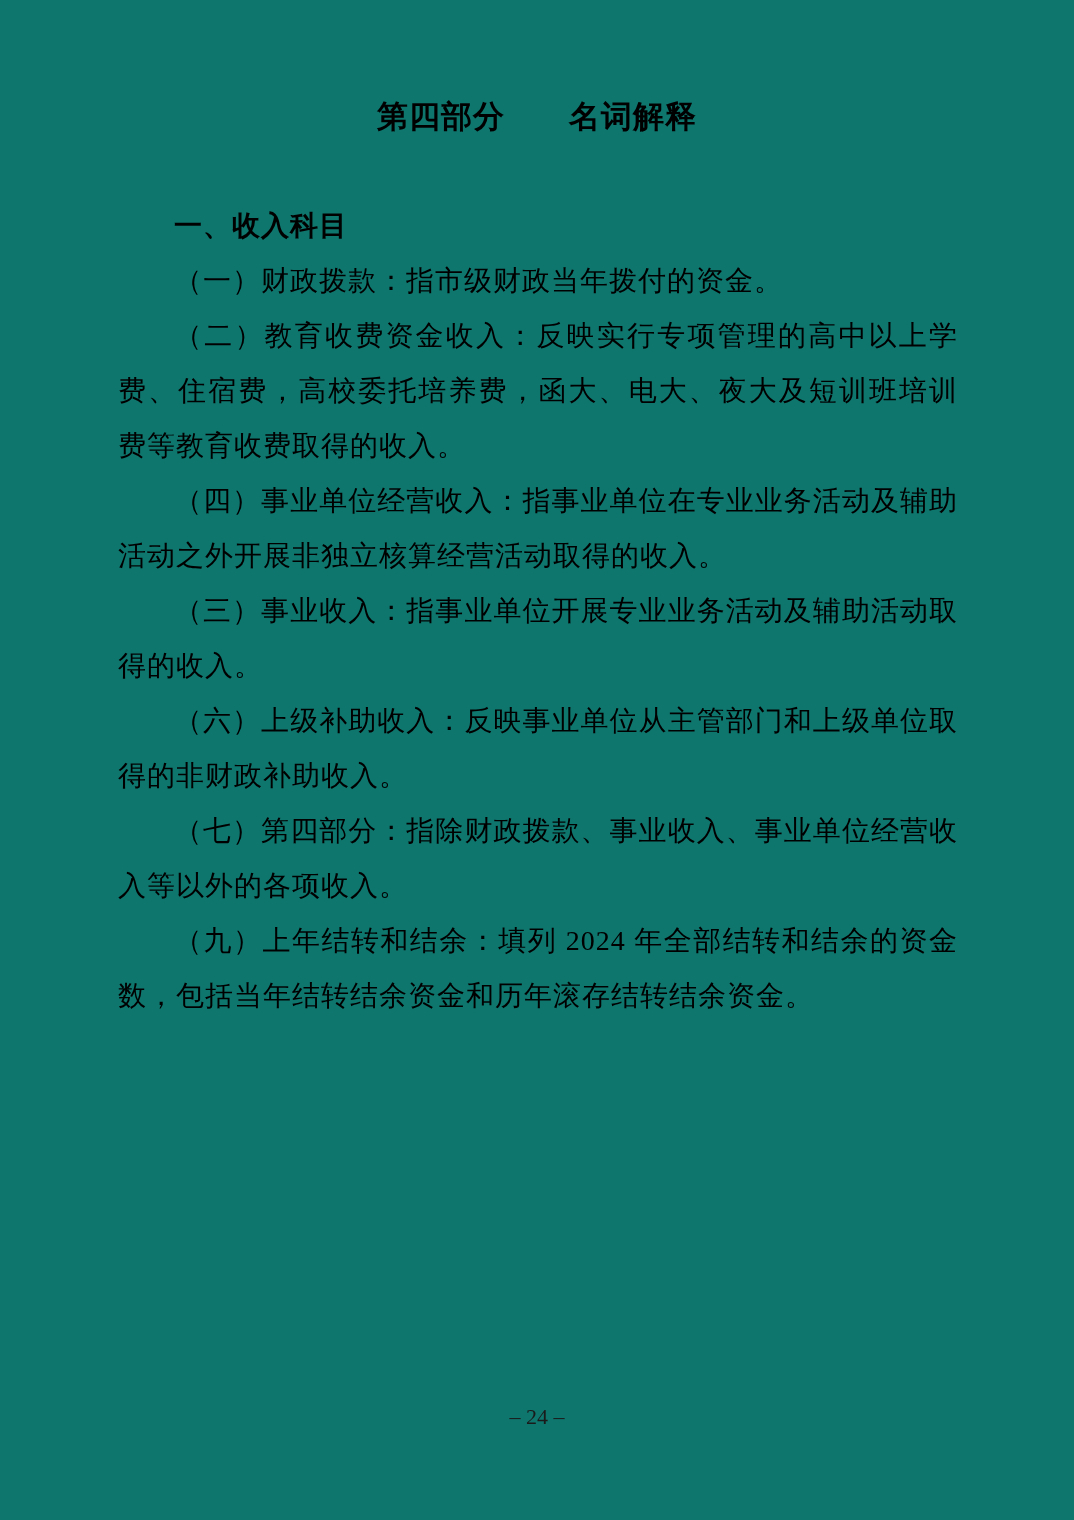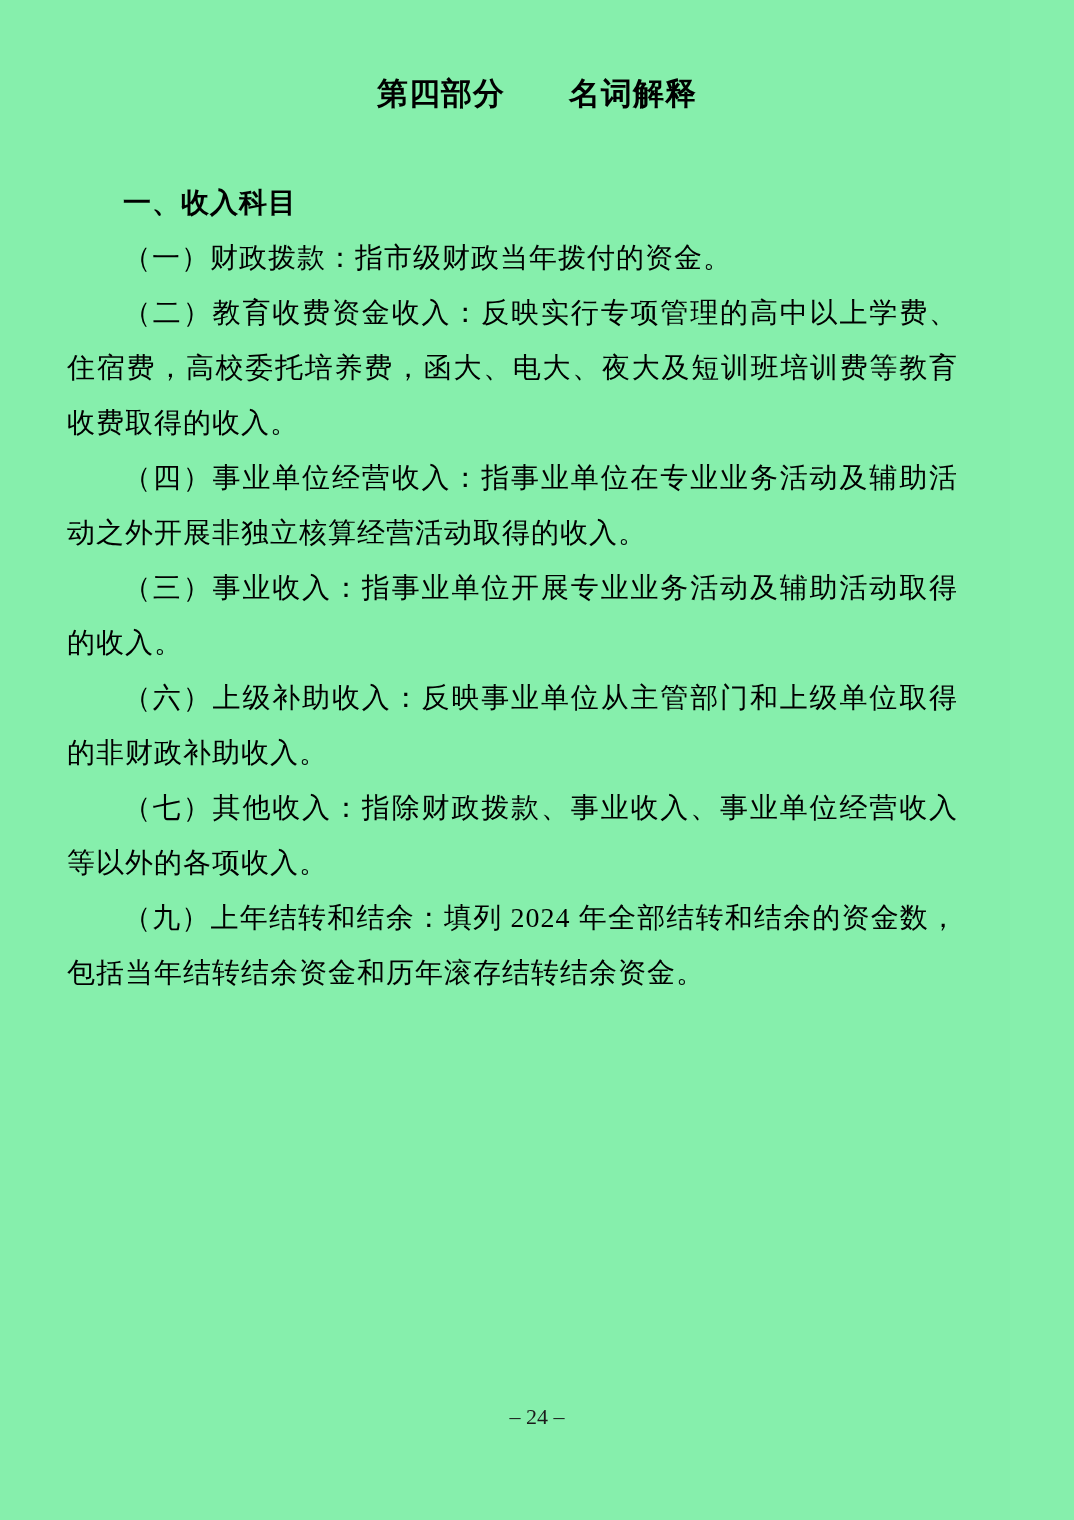"第四部分 名词解释" .page { background: #86efac -> #0f766e; padding-top: 77px -> 100px }
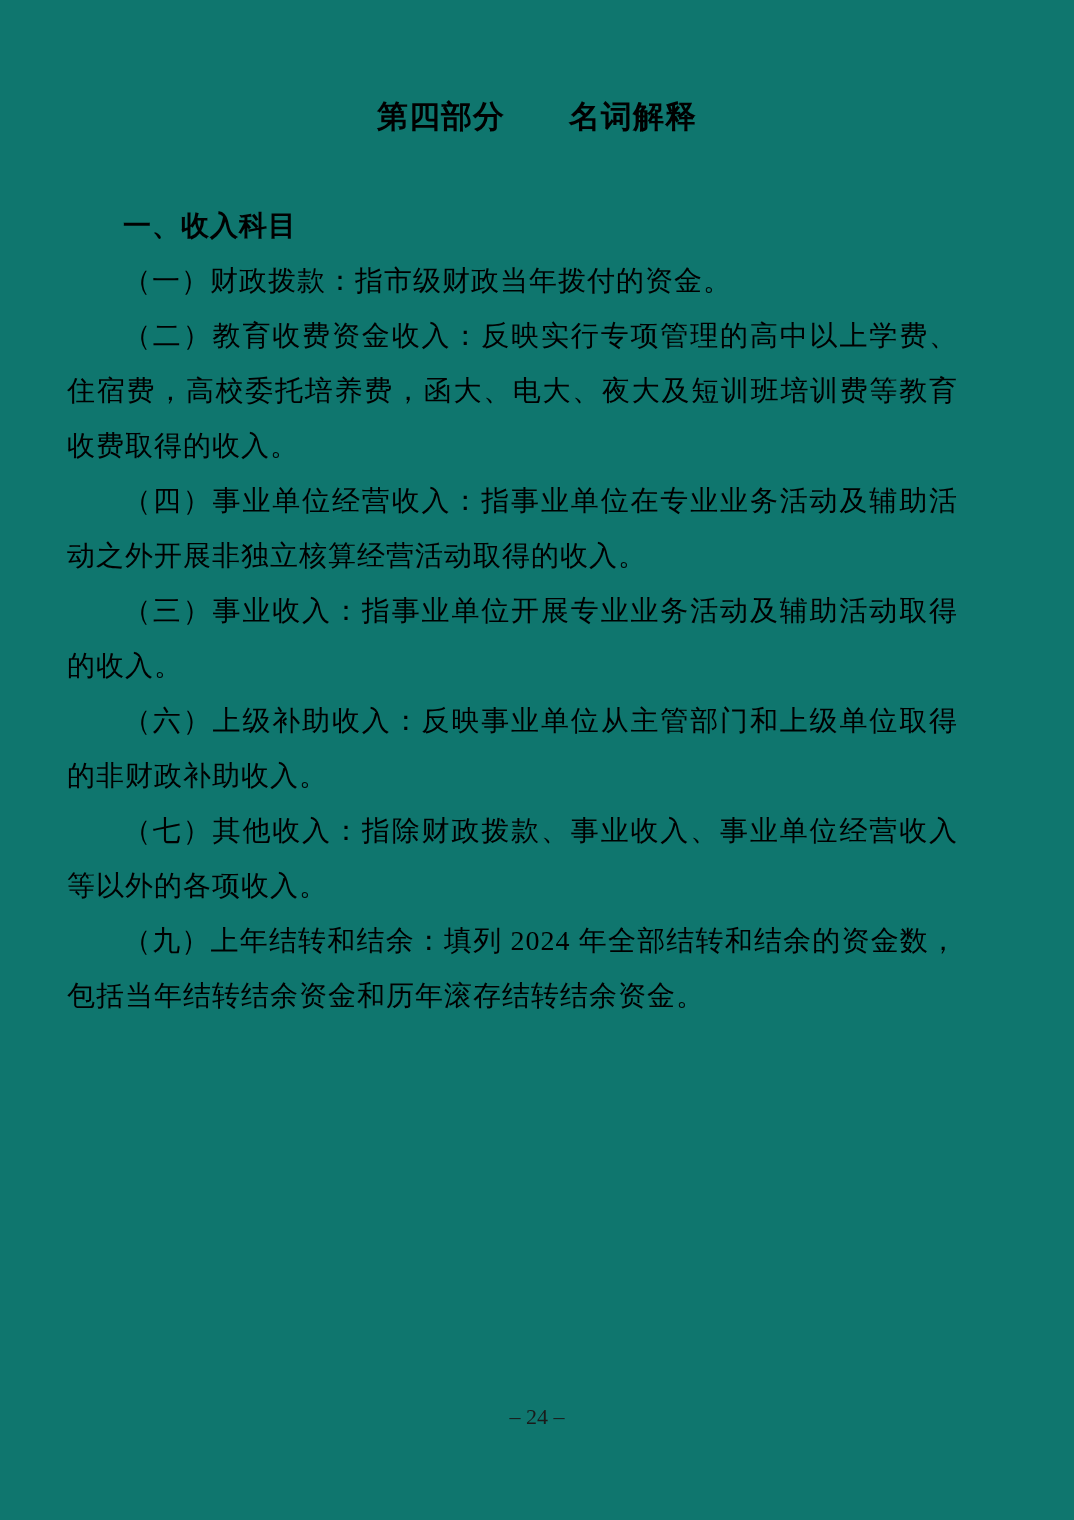"一、收入科目" .content { margin: 64px 116px 0 67px -> 64px 116px 0 118px }
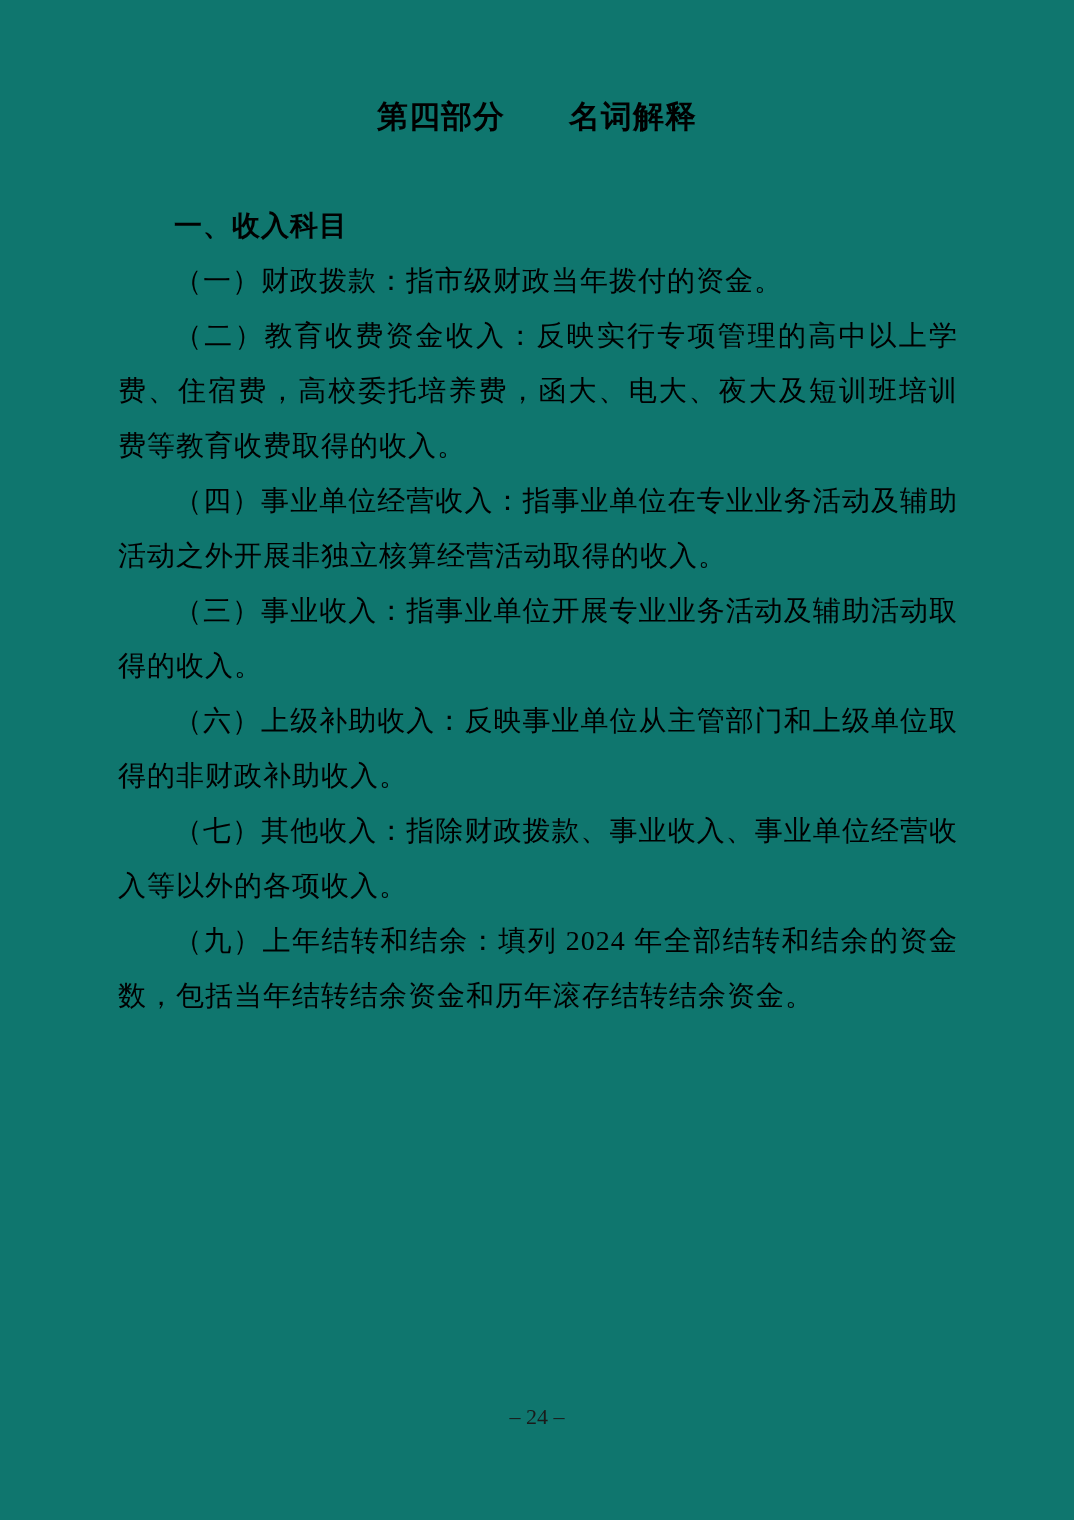"（七）其他收入：" span.term { text: 其他收入 -> 第四部分 }
